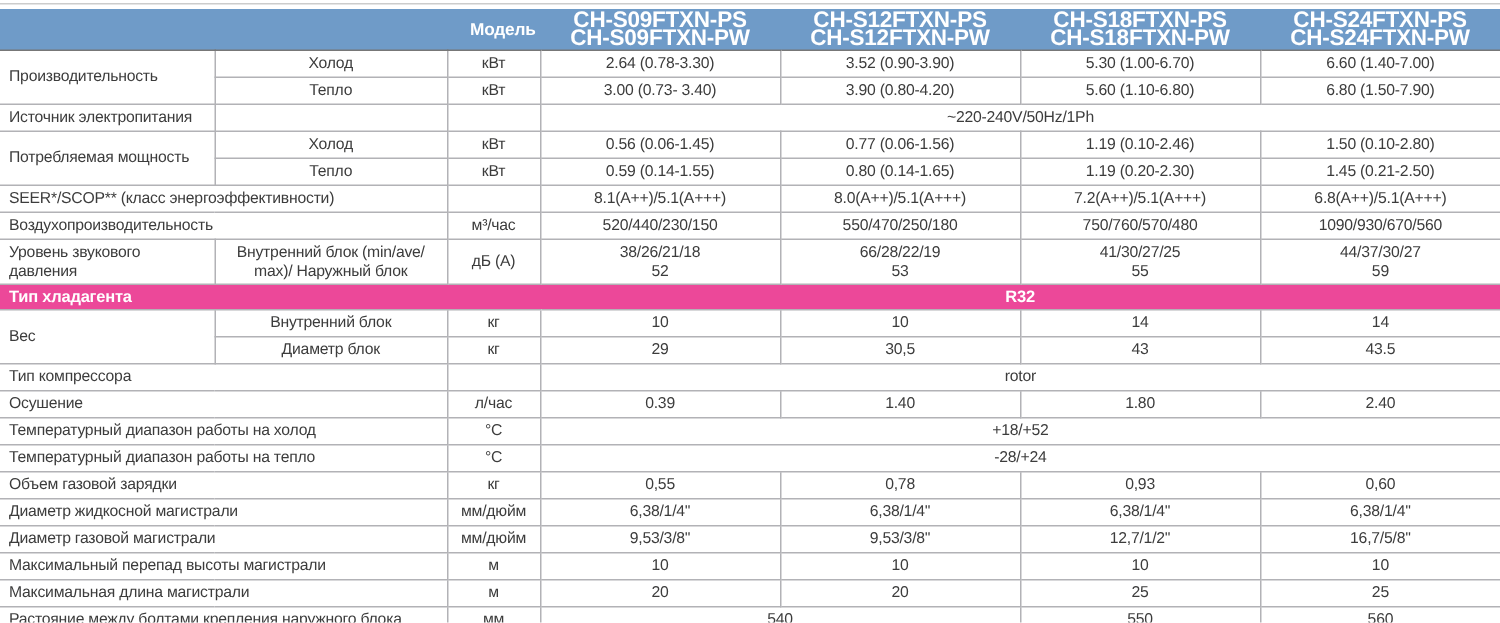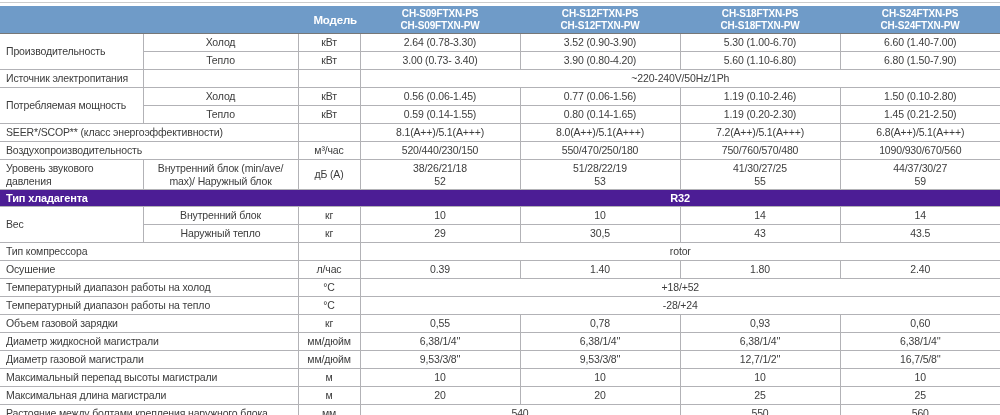"CH-S09FTXN-PS" tr.hdr td { font-size: 10px -> 15px }
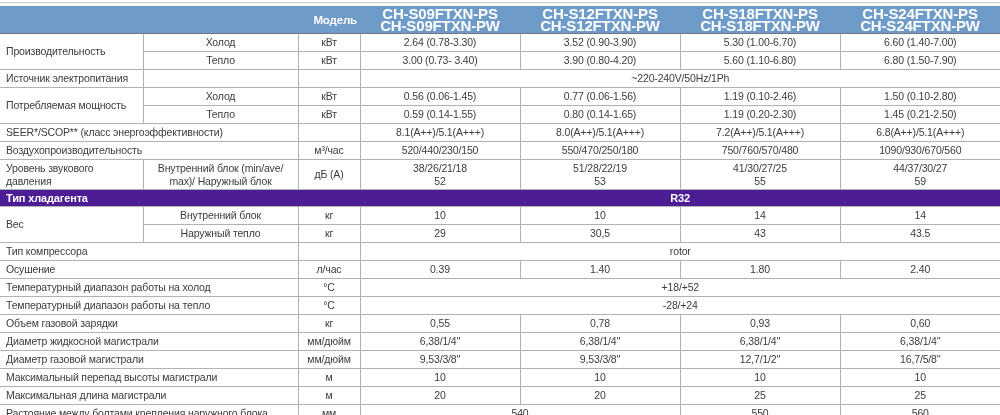"51/28/22/19" span.l2 { text: 51/28/22/19 -> 66/28/22/19 }
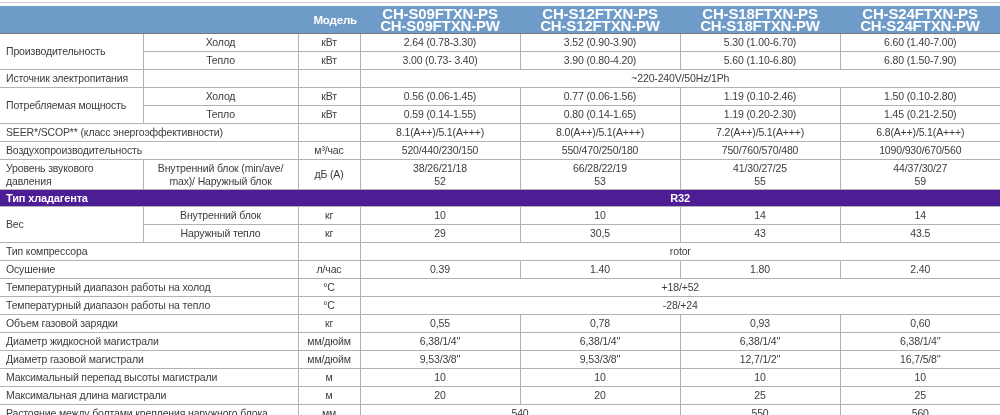"Тип хладагента" tr.bluerow td { background: #4c1d95 -> #ec4899 }
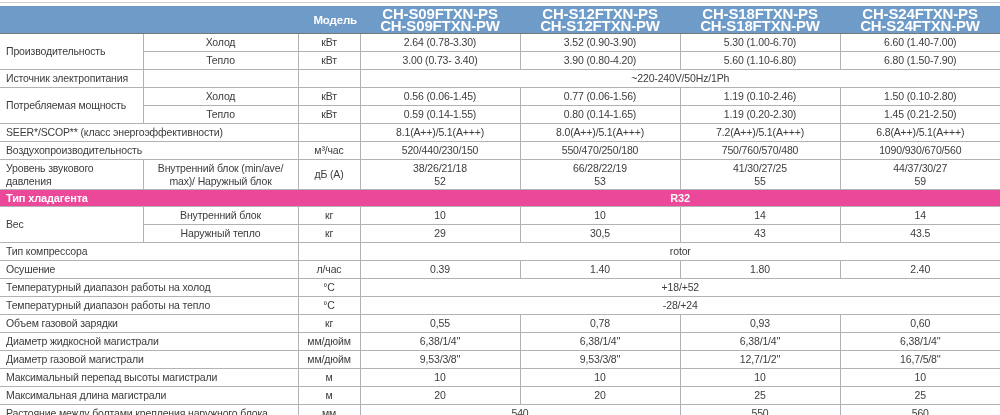"Наружный тепло" td { text: Наружный тепло -> Диаметр блок }
